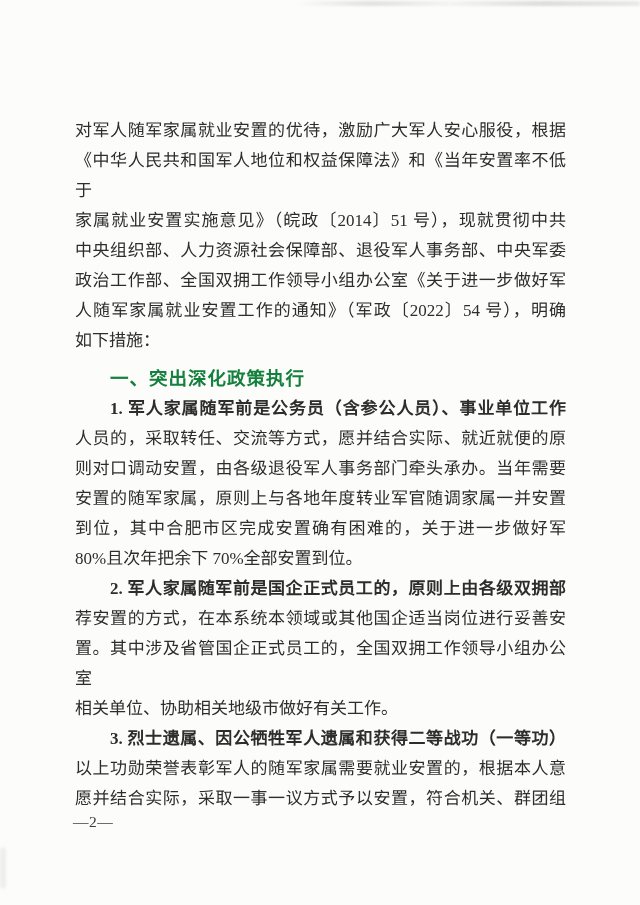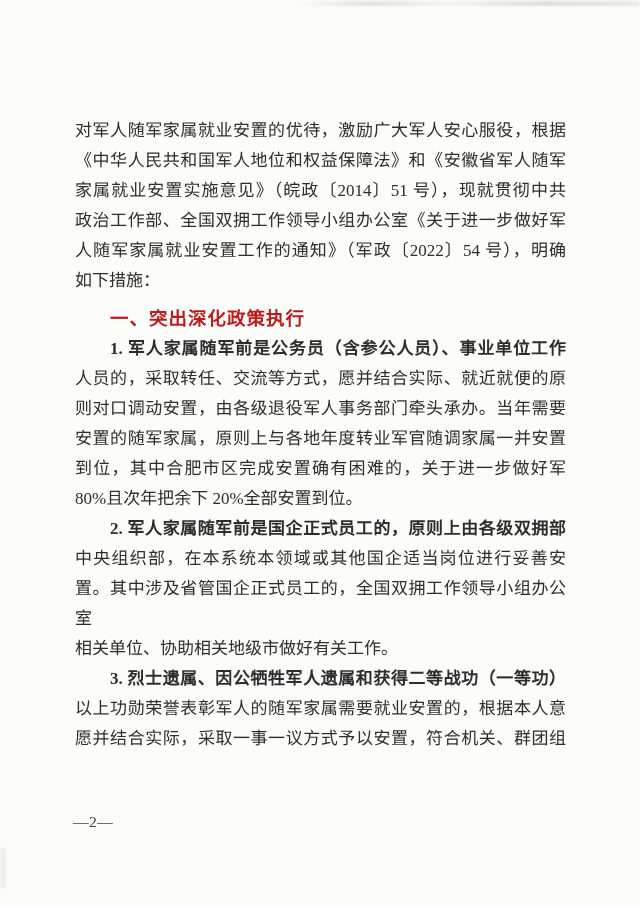"《中华人民共和国军人地位和权益保障法》和《安徽省军人随军" div.line { text: 安徽省军人随军 -> 当年安置率不低于 }
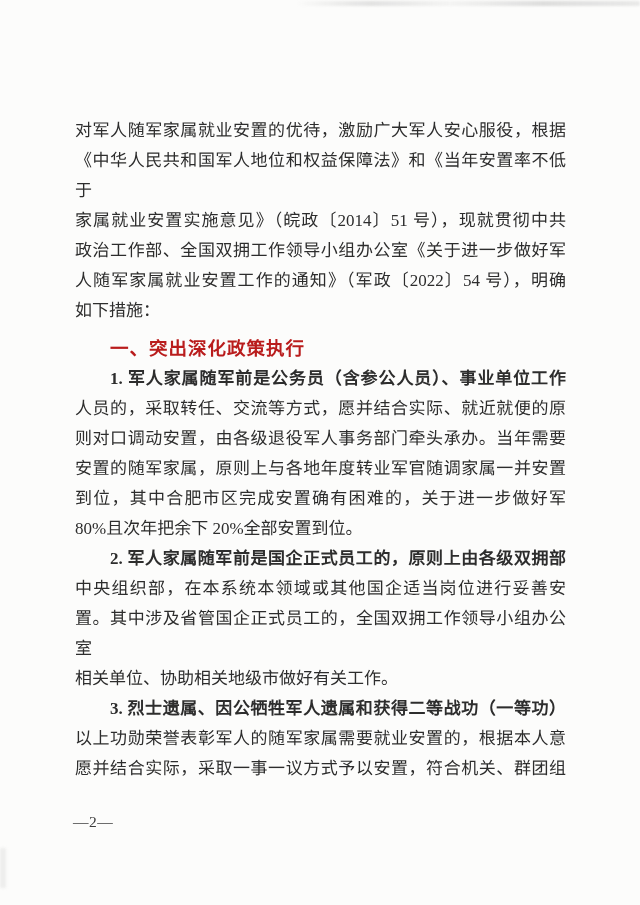"中央组织部、人力资源社会保障部、退役军人事务部、中央军委" div.line { html: none -> <div>中央组织部、人力资源社会保障部、退役军人事务部、中央军委</div> }
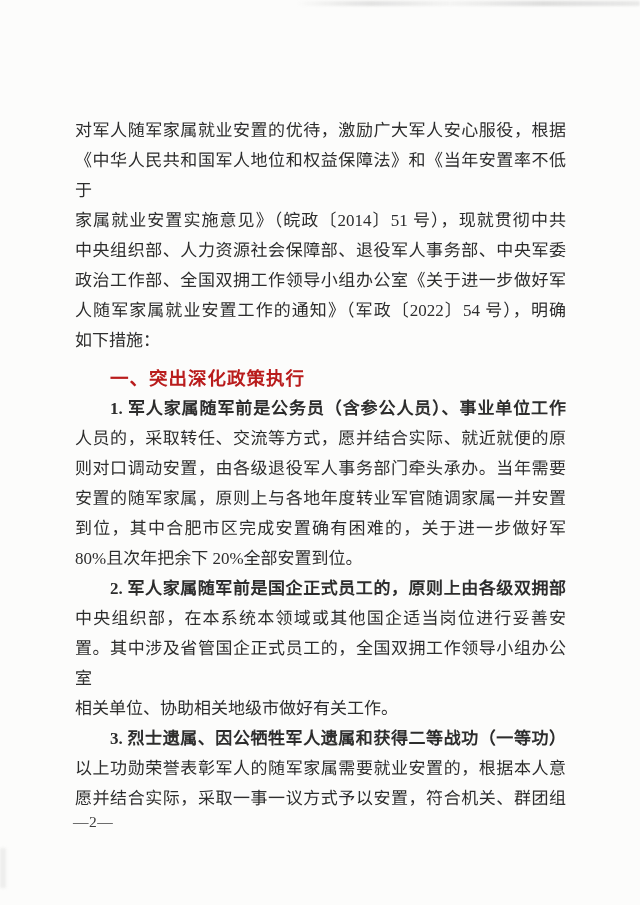"一、突出深化政策执行" .block.heading .line { color: #b91c1c -> #15803d }
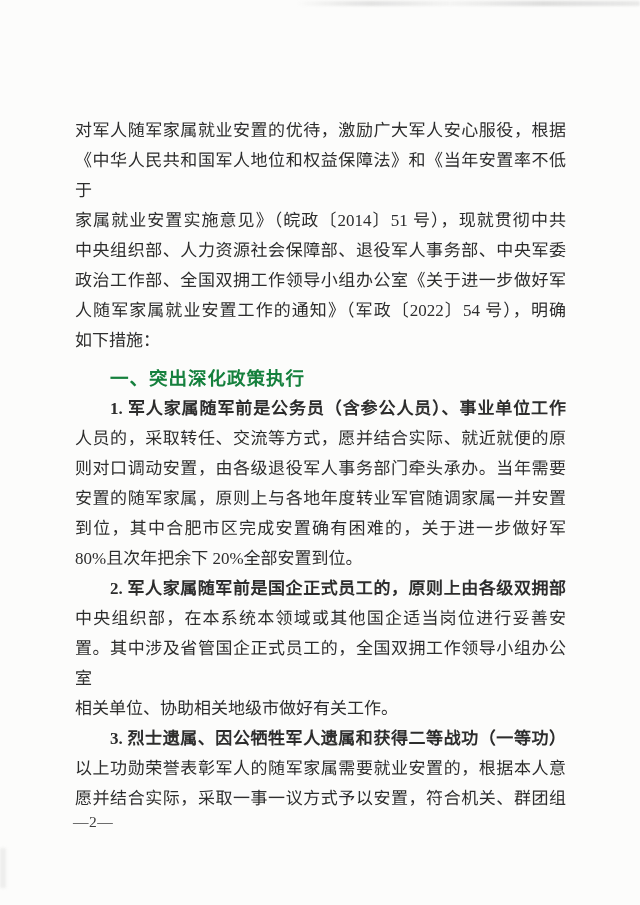"80%且次年把余下 20%全部安置到位。" div.line { text: 20% -> 70% }
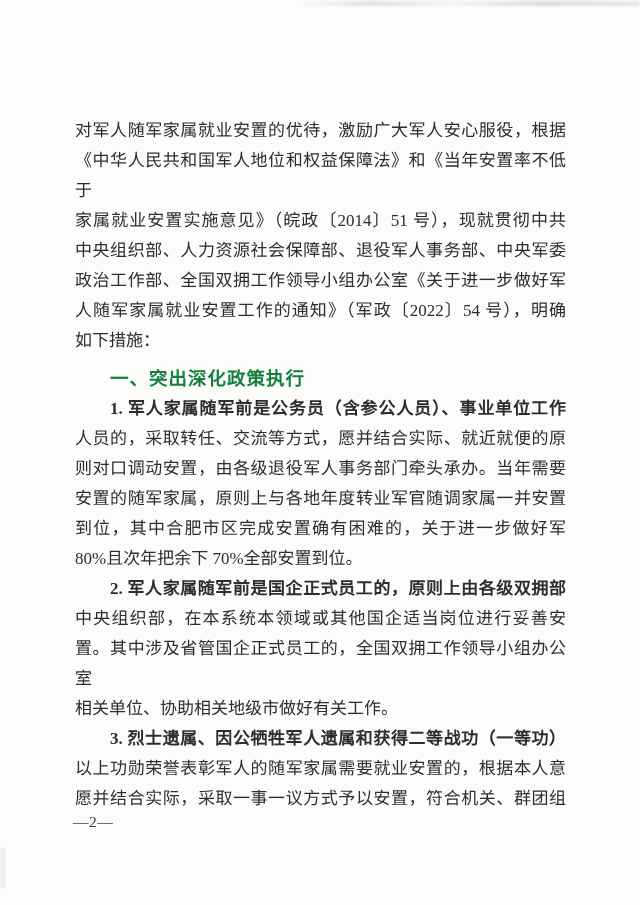"中央组织部，在本系统本领域或其他国企适当岗位进行妥善安" div.line { text: 中央组织部 -> 荐安置的方式 }
